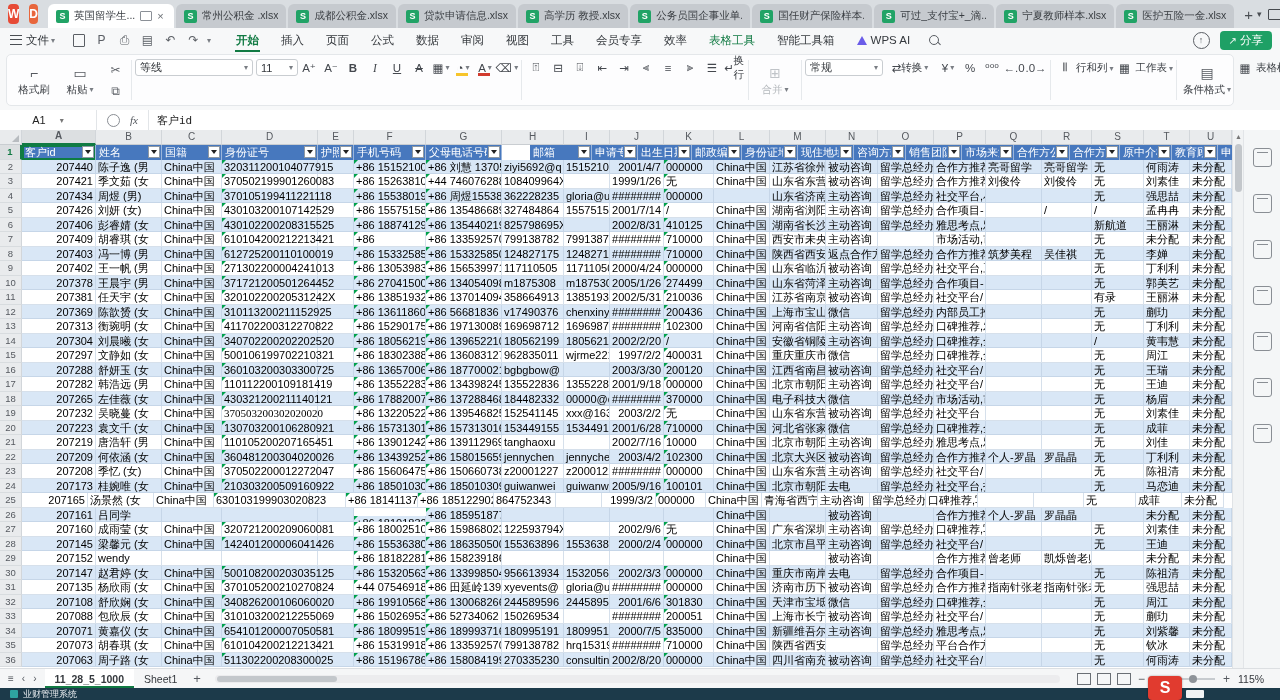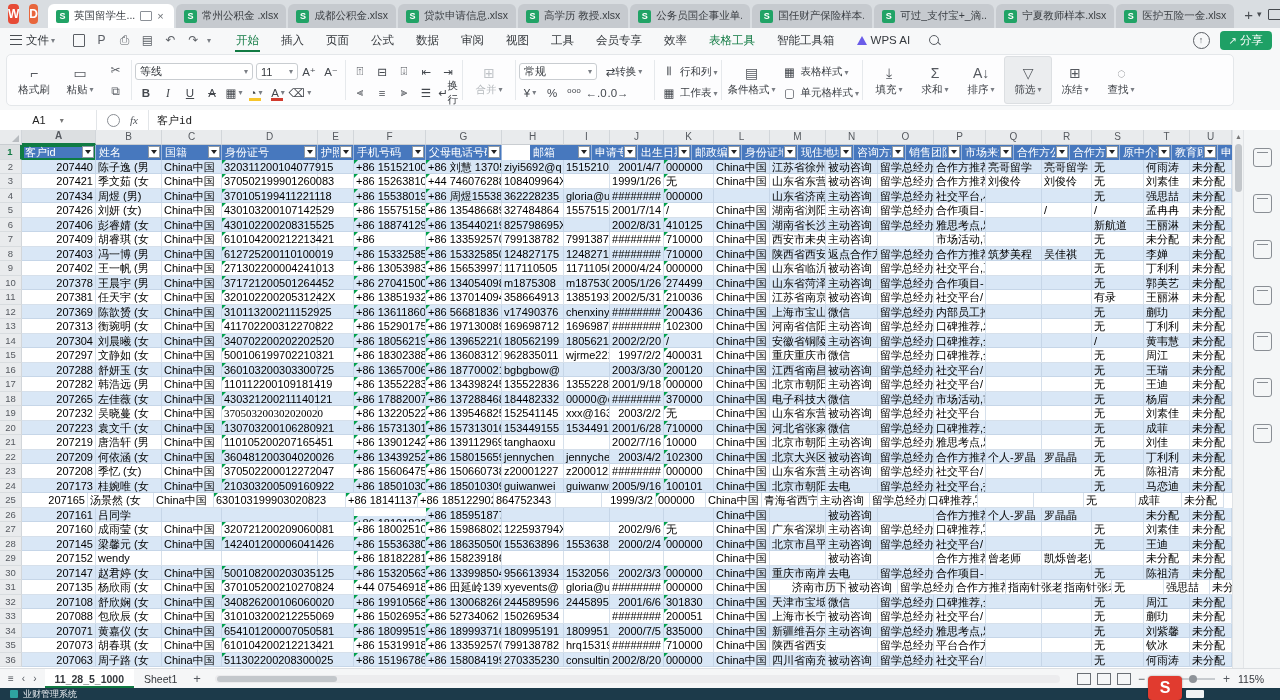"开始" .menu-item.active { font-weight: normal -> bold }
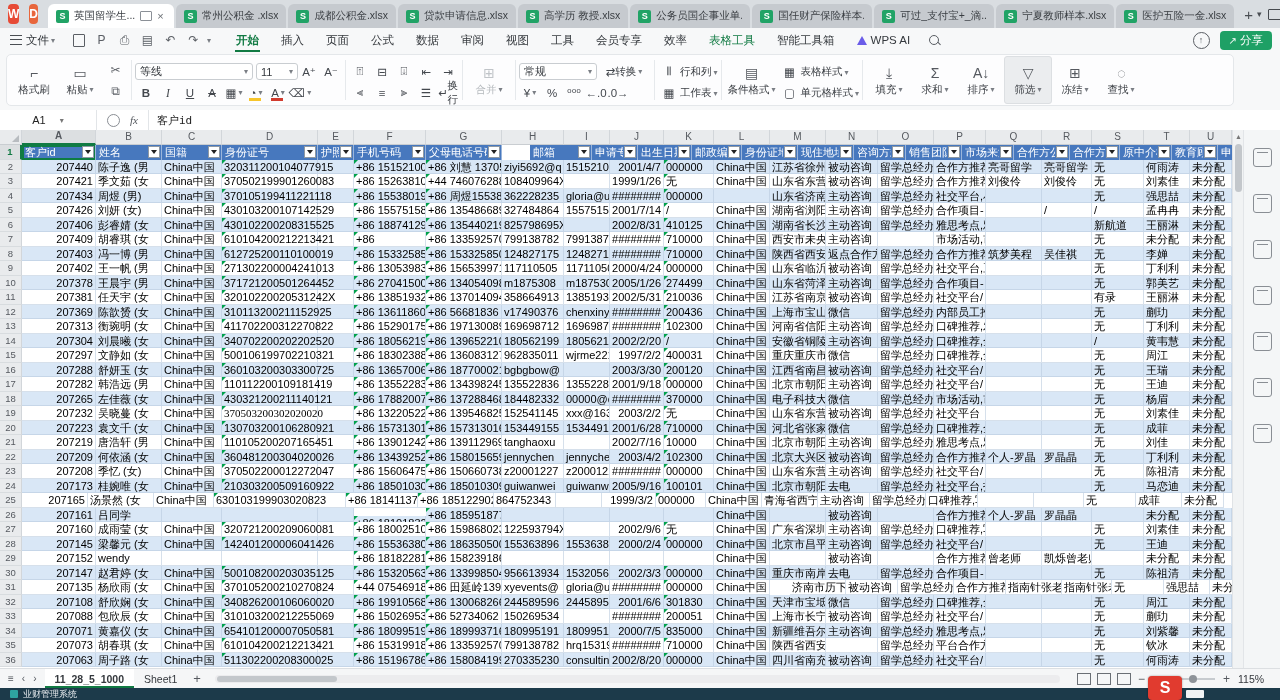"等线" .fgroup { flex-direction: column -> row; justify-content: flex-end -> center }
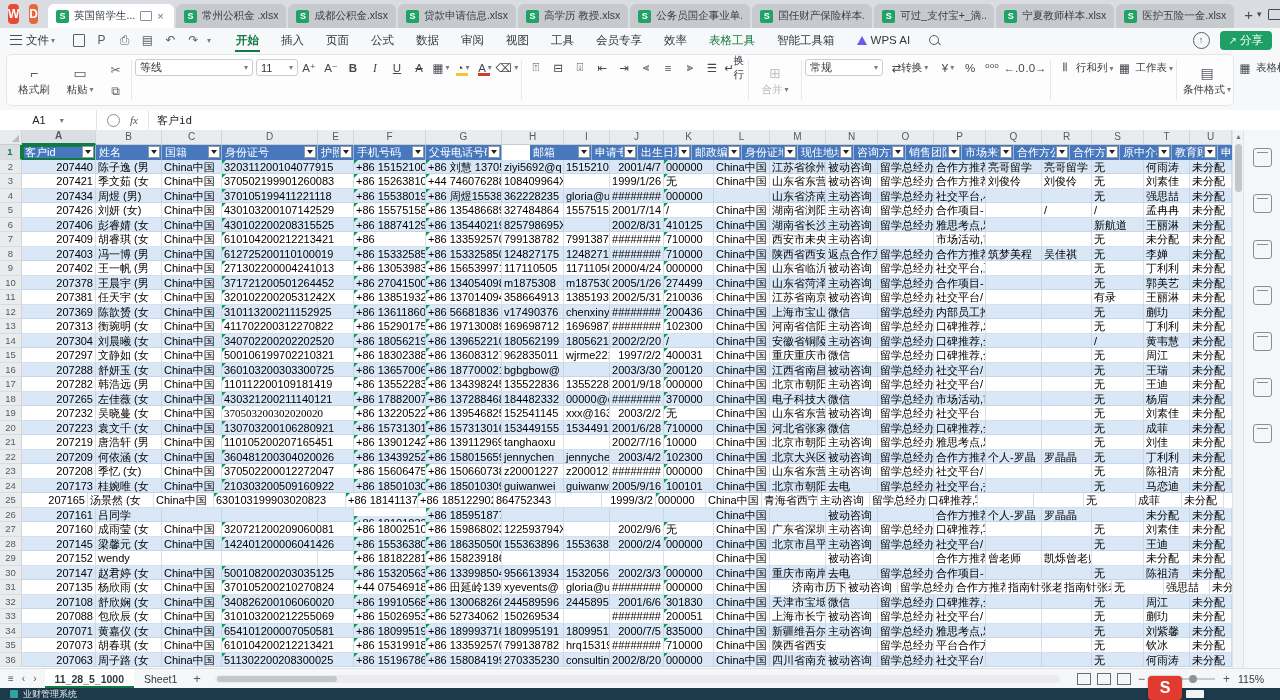"济南市历下" div.cell { margin-left: 20px -> none }
